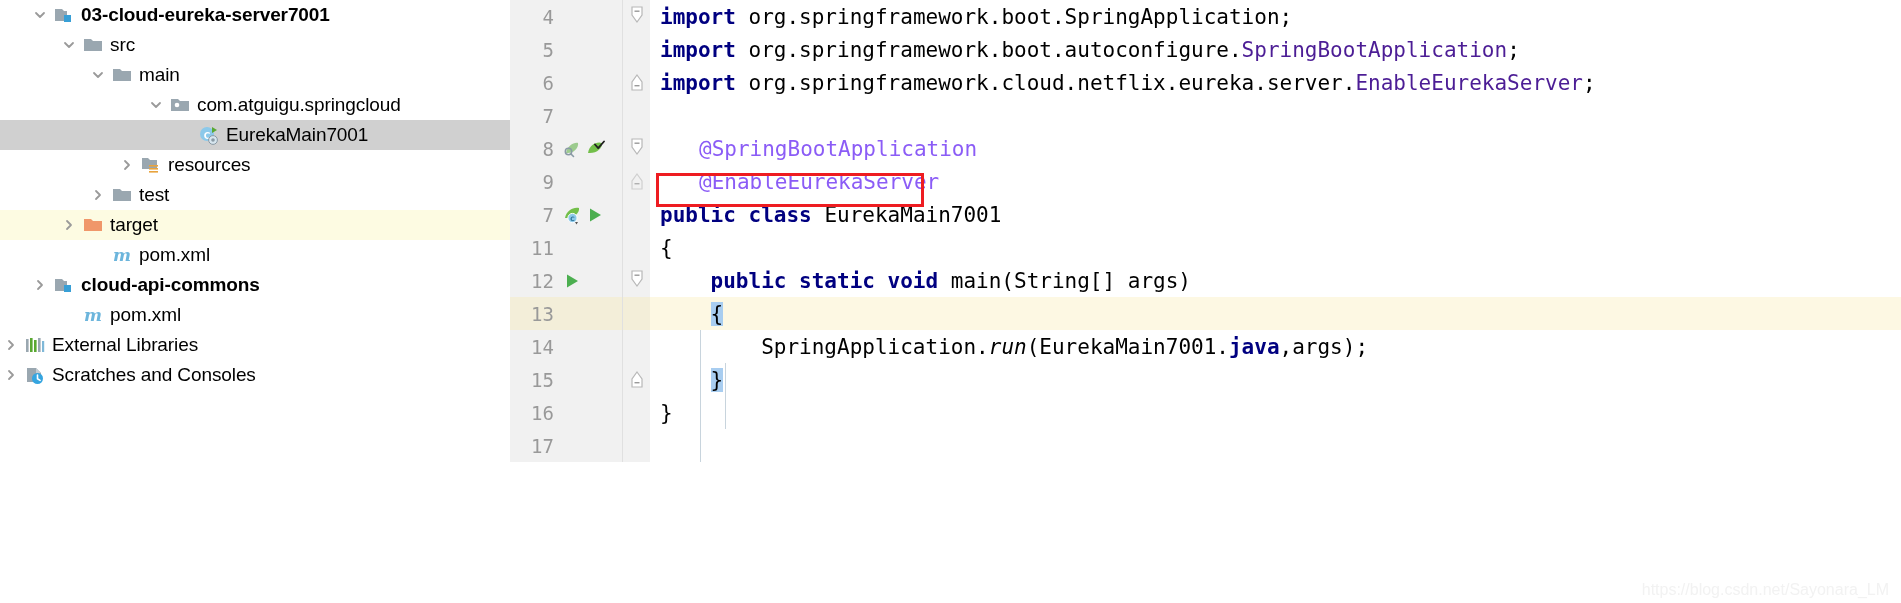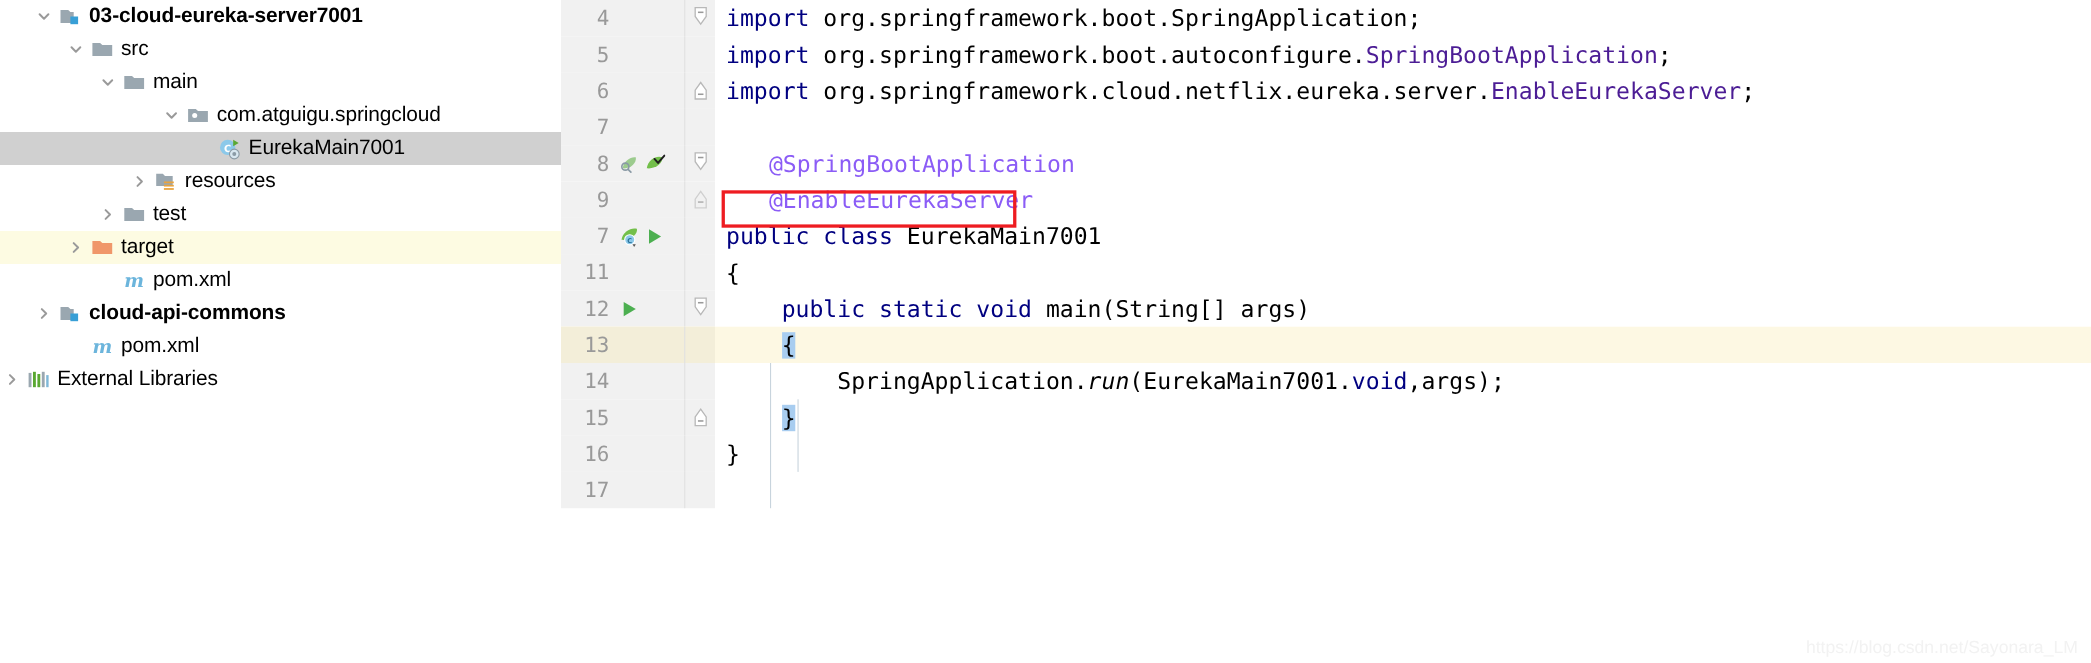"import" .kw { font-weight: normal -> bold }
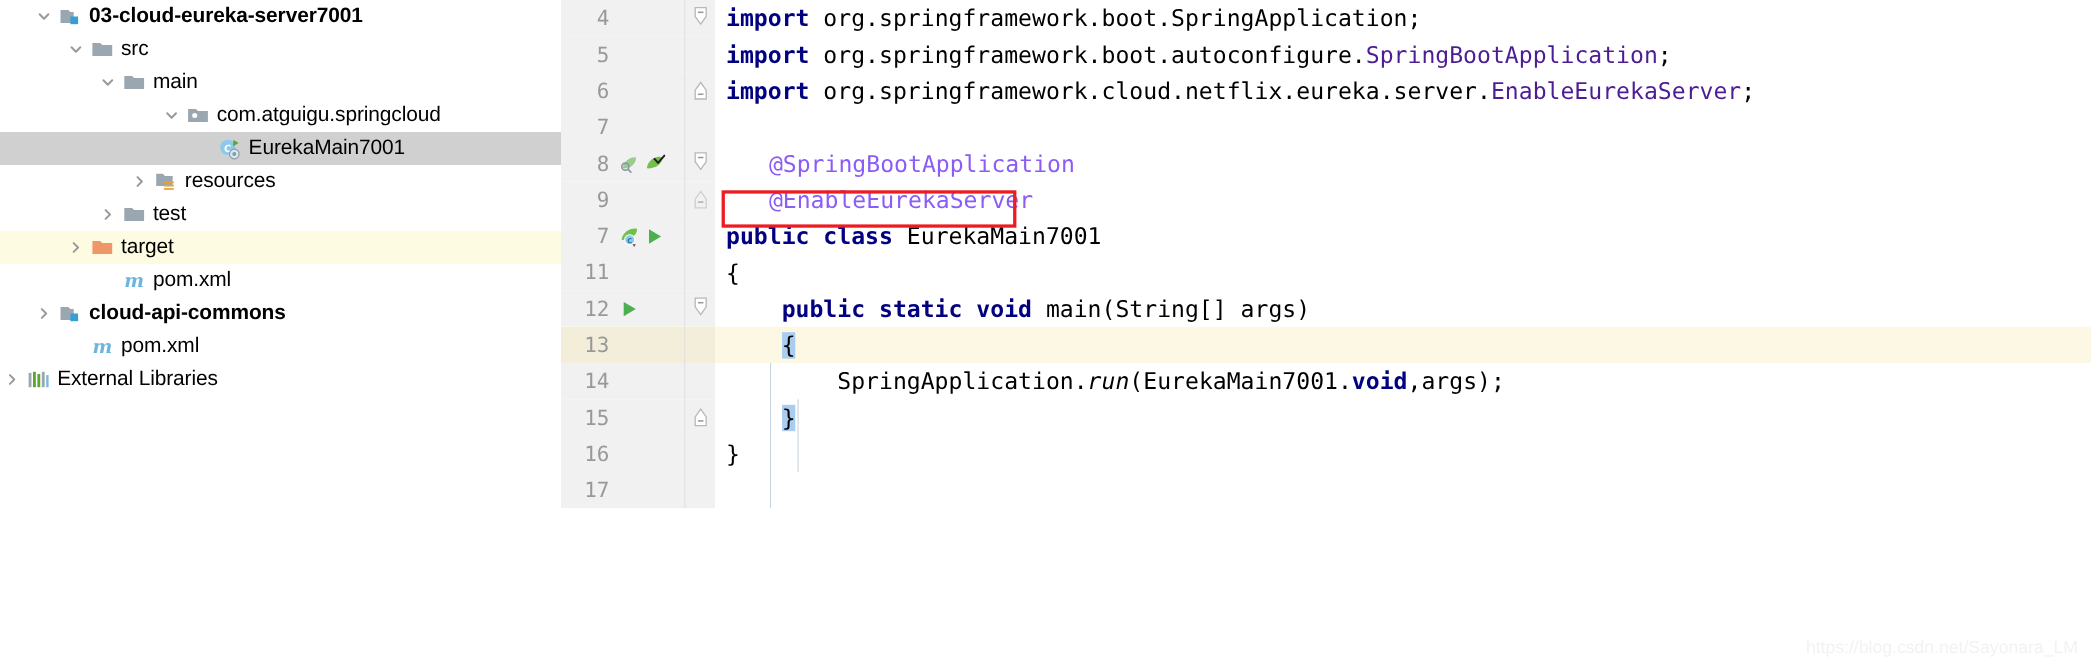"void" span.kw { text: void -> java }
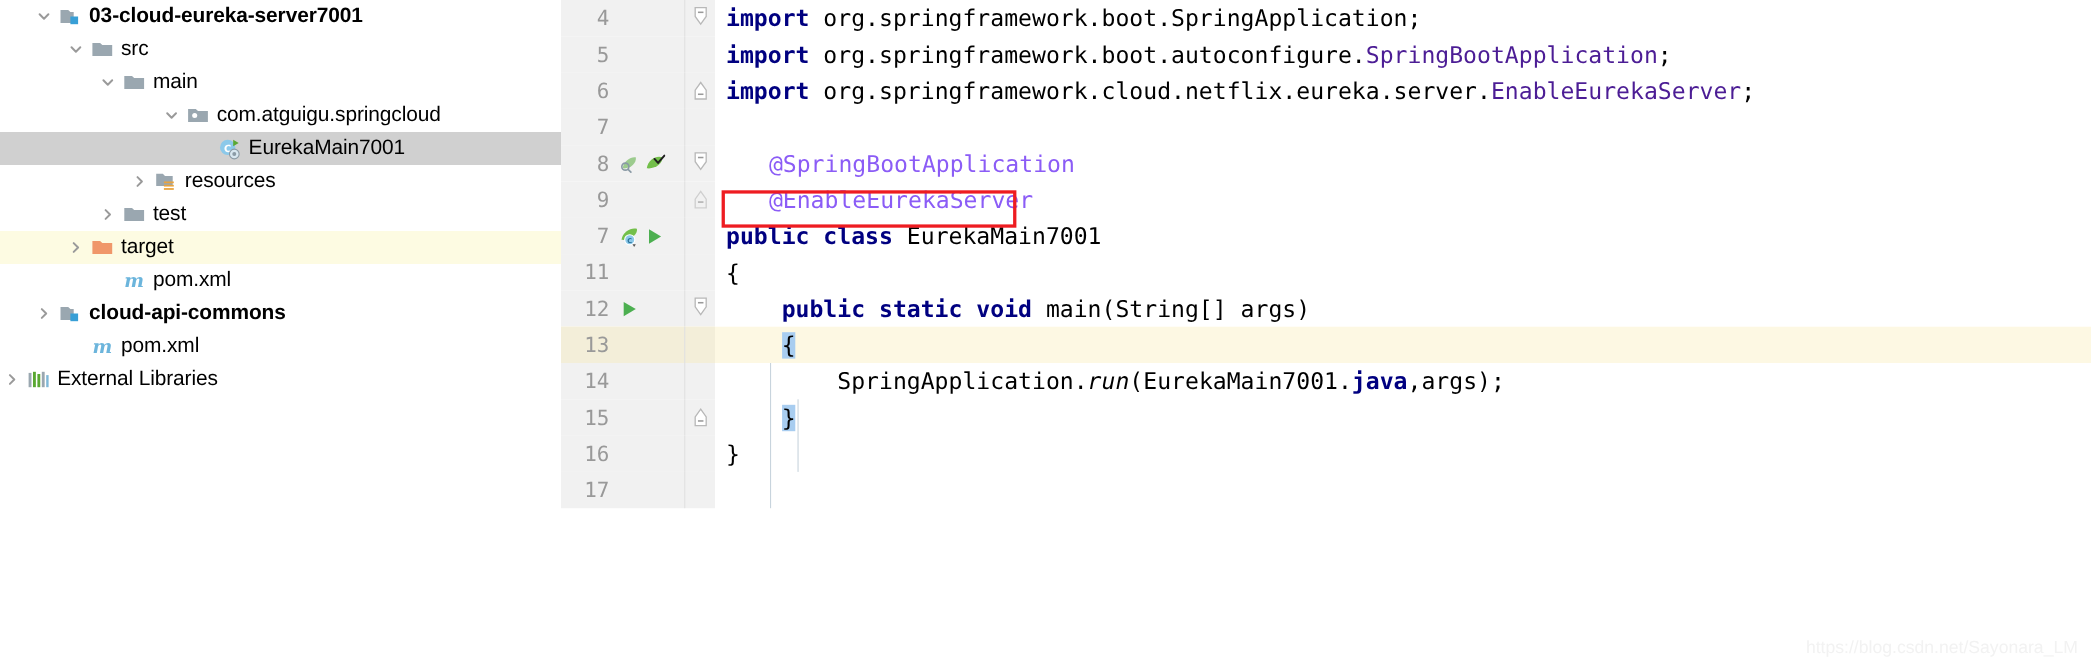"Scratches and Consoles" div.tree-row { html: none -> <div> <div></div> <div> <svg> <path></path> </svg> </div> <div> <svg> <path></path> <path></path> <circle></circle> <path></path> </svg> </div> <span>Scratches and Consoles</span> </div> }
